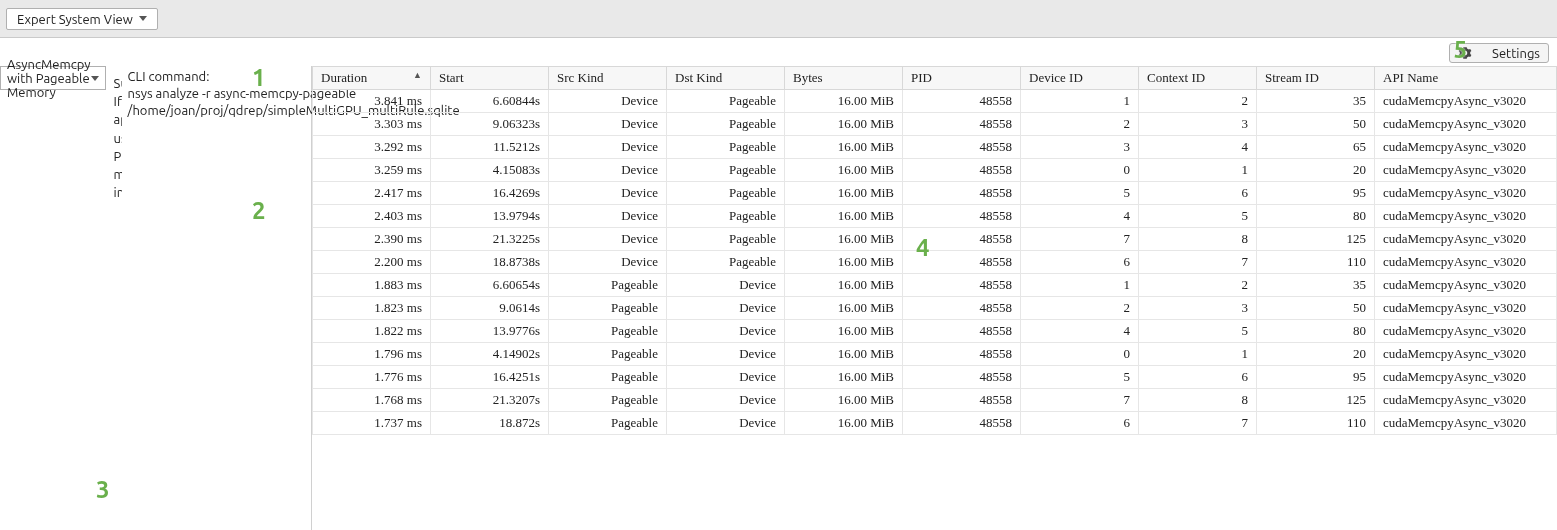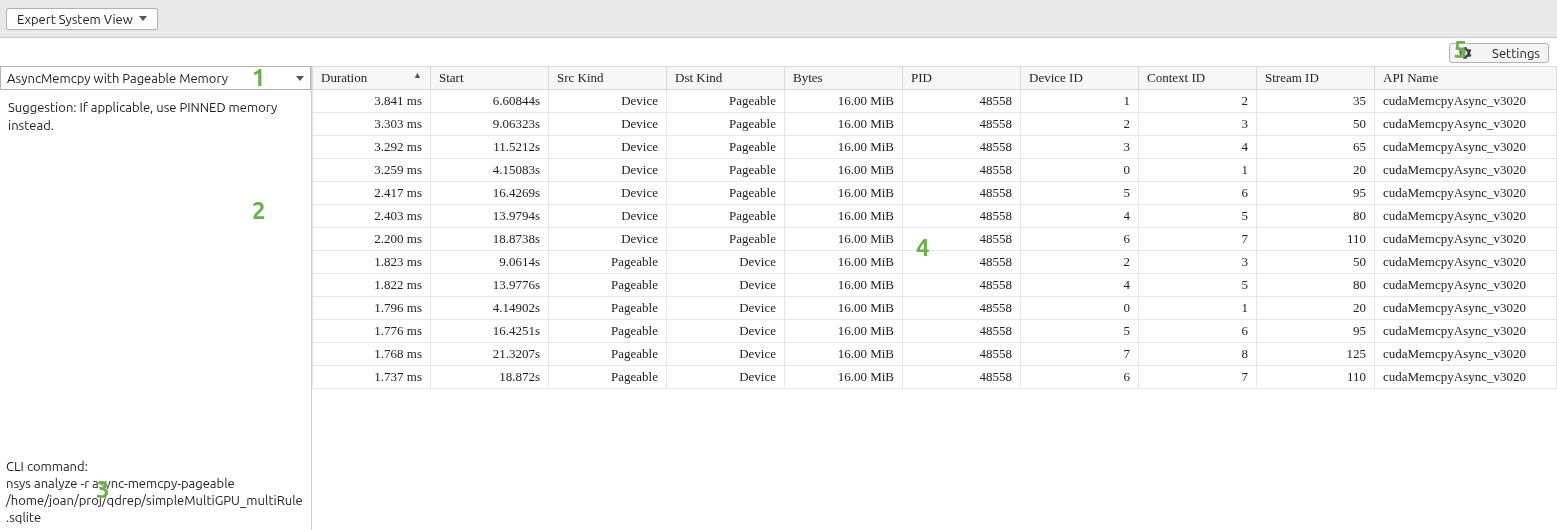"AsyncMemcpy with Pageable Memory" .left-panel { flex-direction: column -> row }
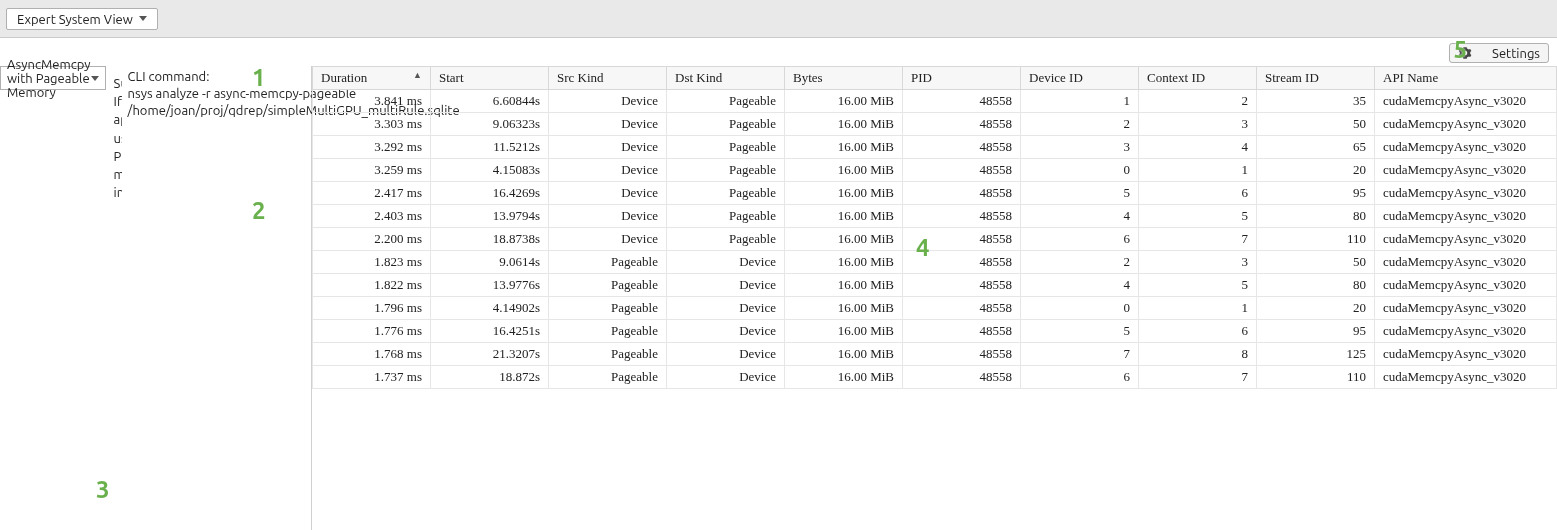"2.390 ms" tr { html: none -> <tr> <td>2.390 ms</td> <td>21.3225s</td> <td>Device</td> <td>Pageable</td> <td>16.00 MiB</td> <td>48558</td> <td>7</td> <td>8</td> <td>125</td> <td>cudaMemcpyAsync_v3020</td> </tr> }
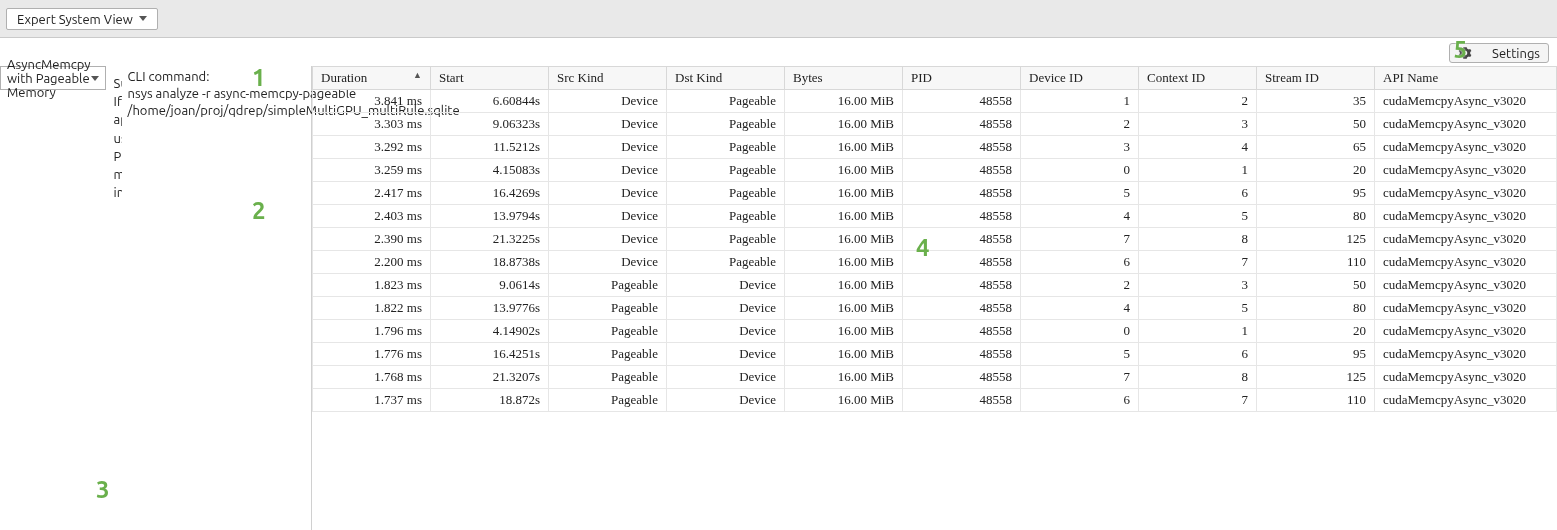"1.883 ms" tr { html: none -> <tr> <td>1.883 ms</td> <td>6.60654s</td> <td>Pageable</td> <td>Device</td> <td>16.00 MiB</td> <td>48558</td> <td>1</td> <td>2</td> <td>35</td> <td>cudaMemcpyAsync_v3020</td> </tr> }
